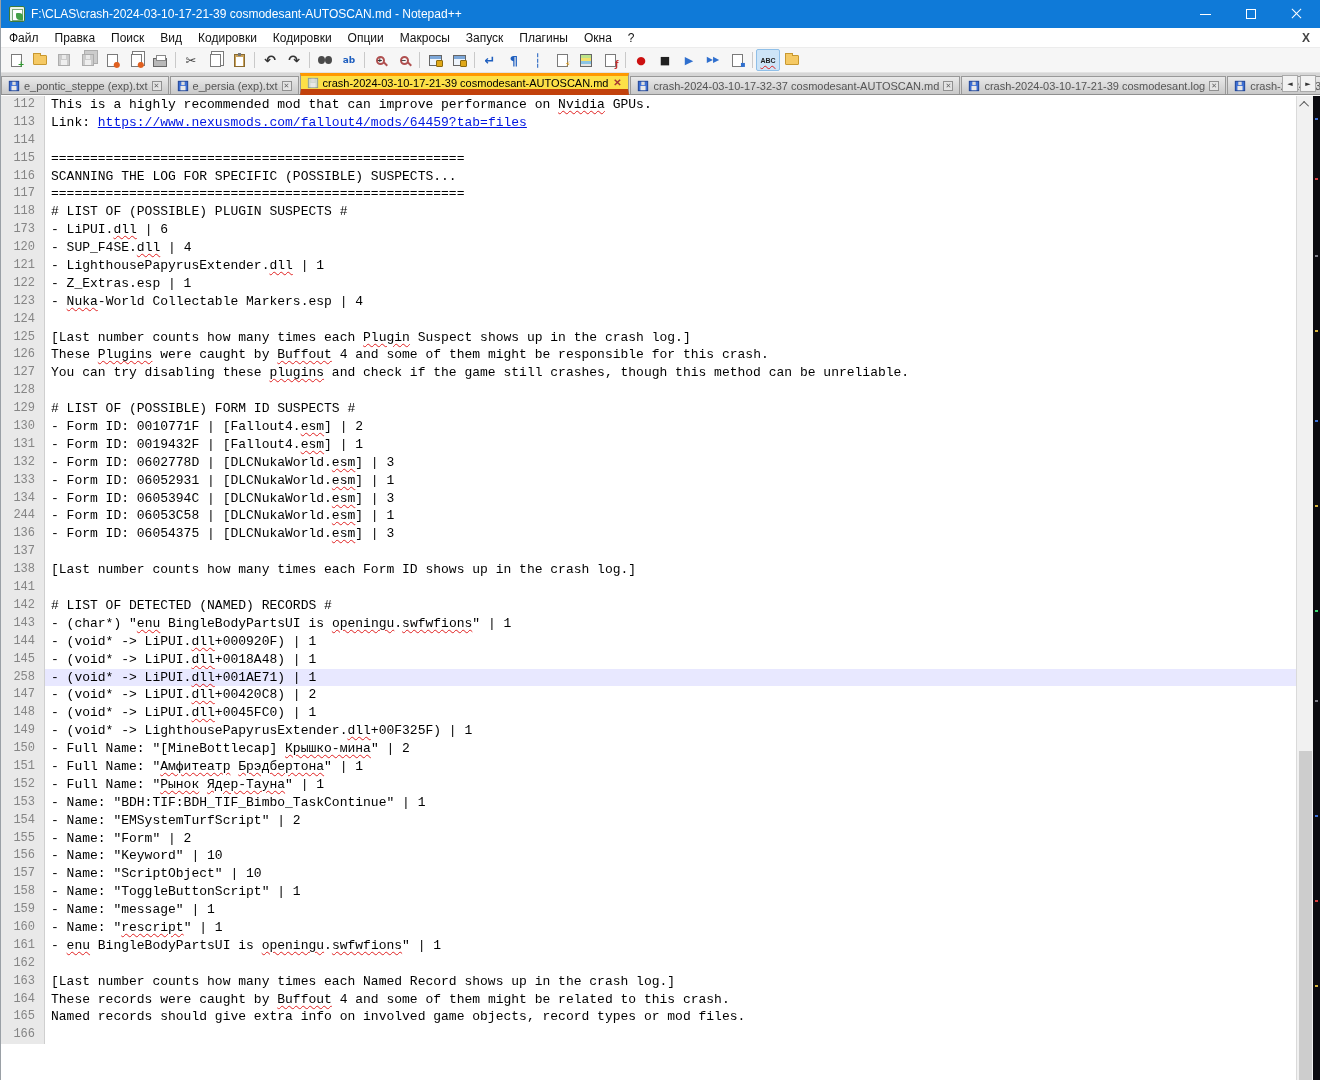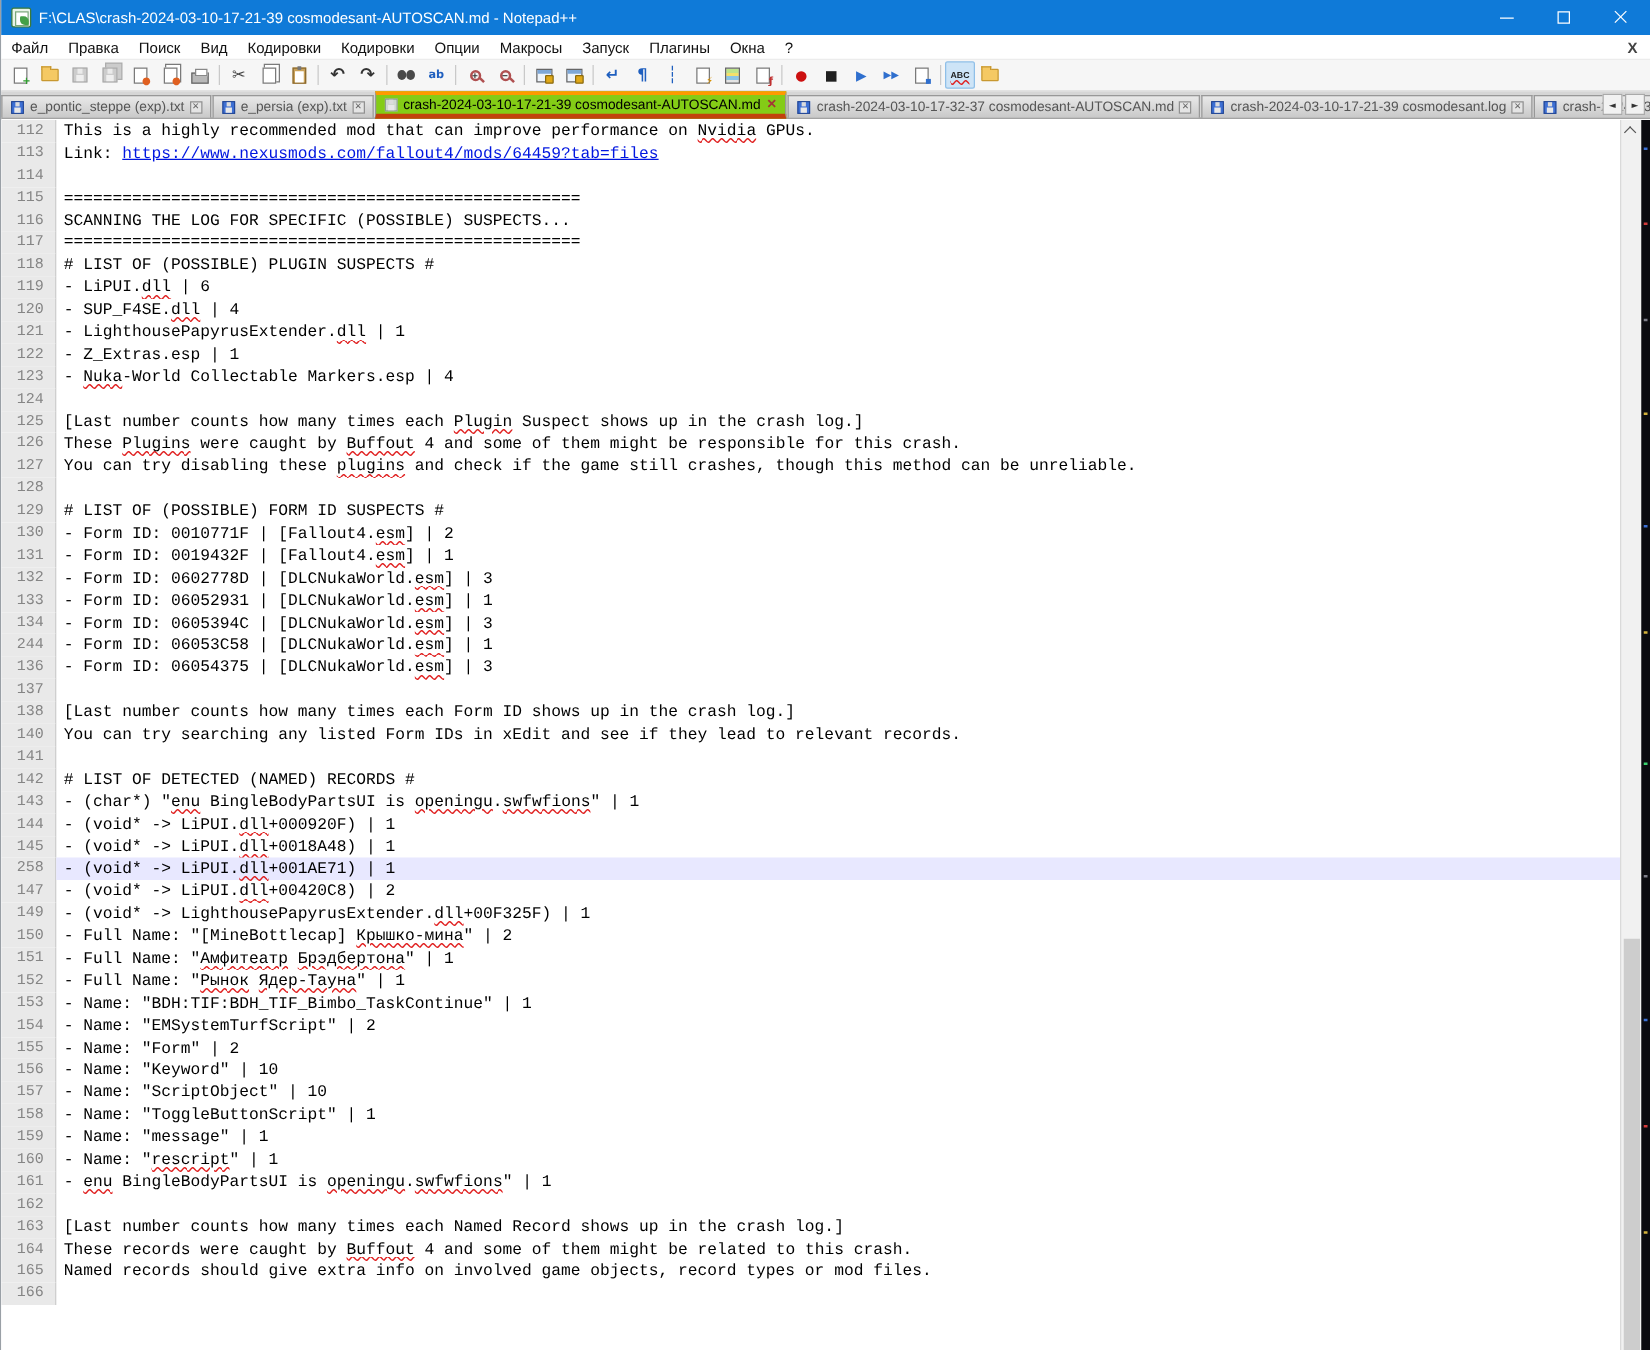"crash-2024-03-10-17-21-39" .tab.active { background: #84cc16 -> #fde047; border-bottom: 4px solid #c2410c -> 6px solid #c2410c }
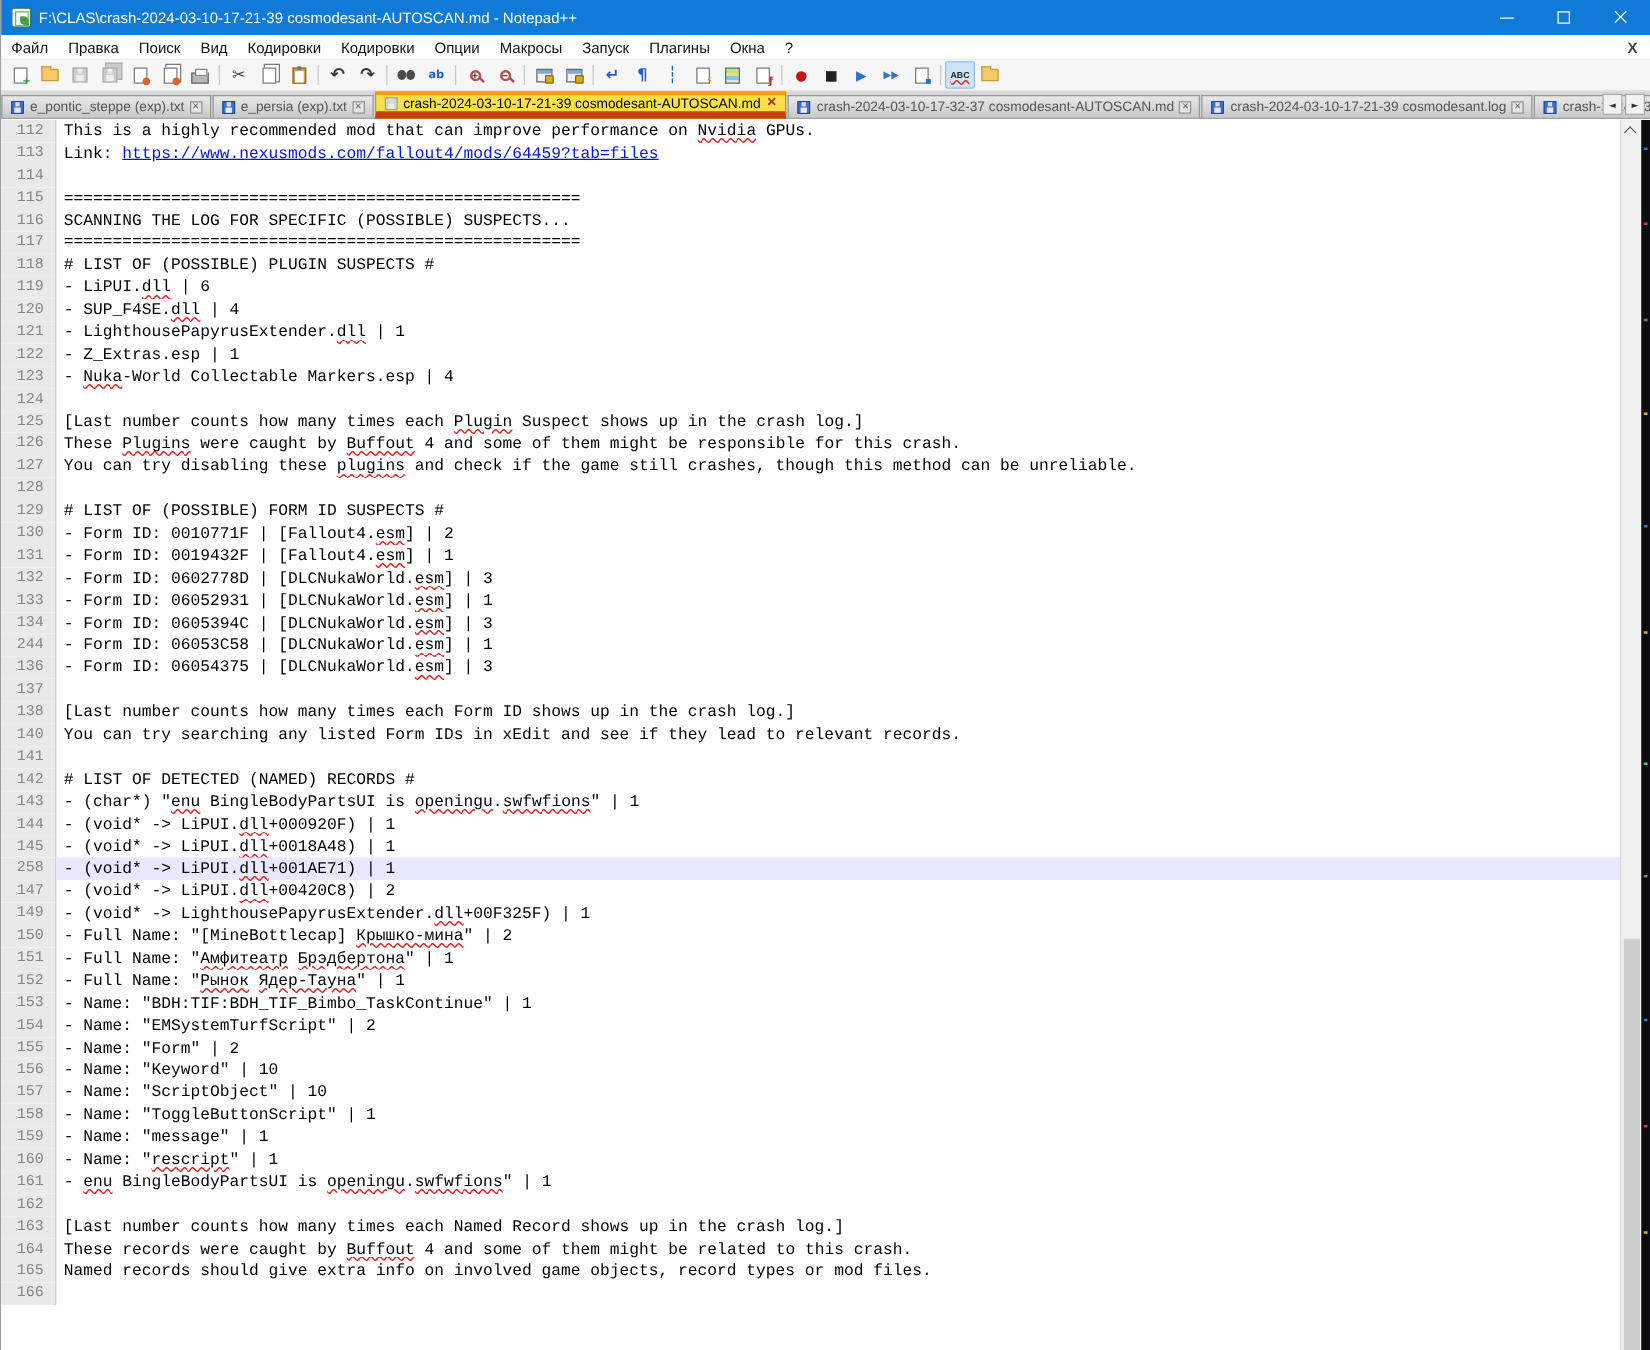"119" span.ln { text: 119 -> 173 }
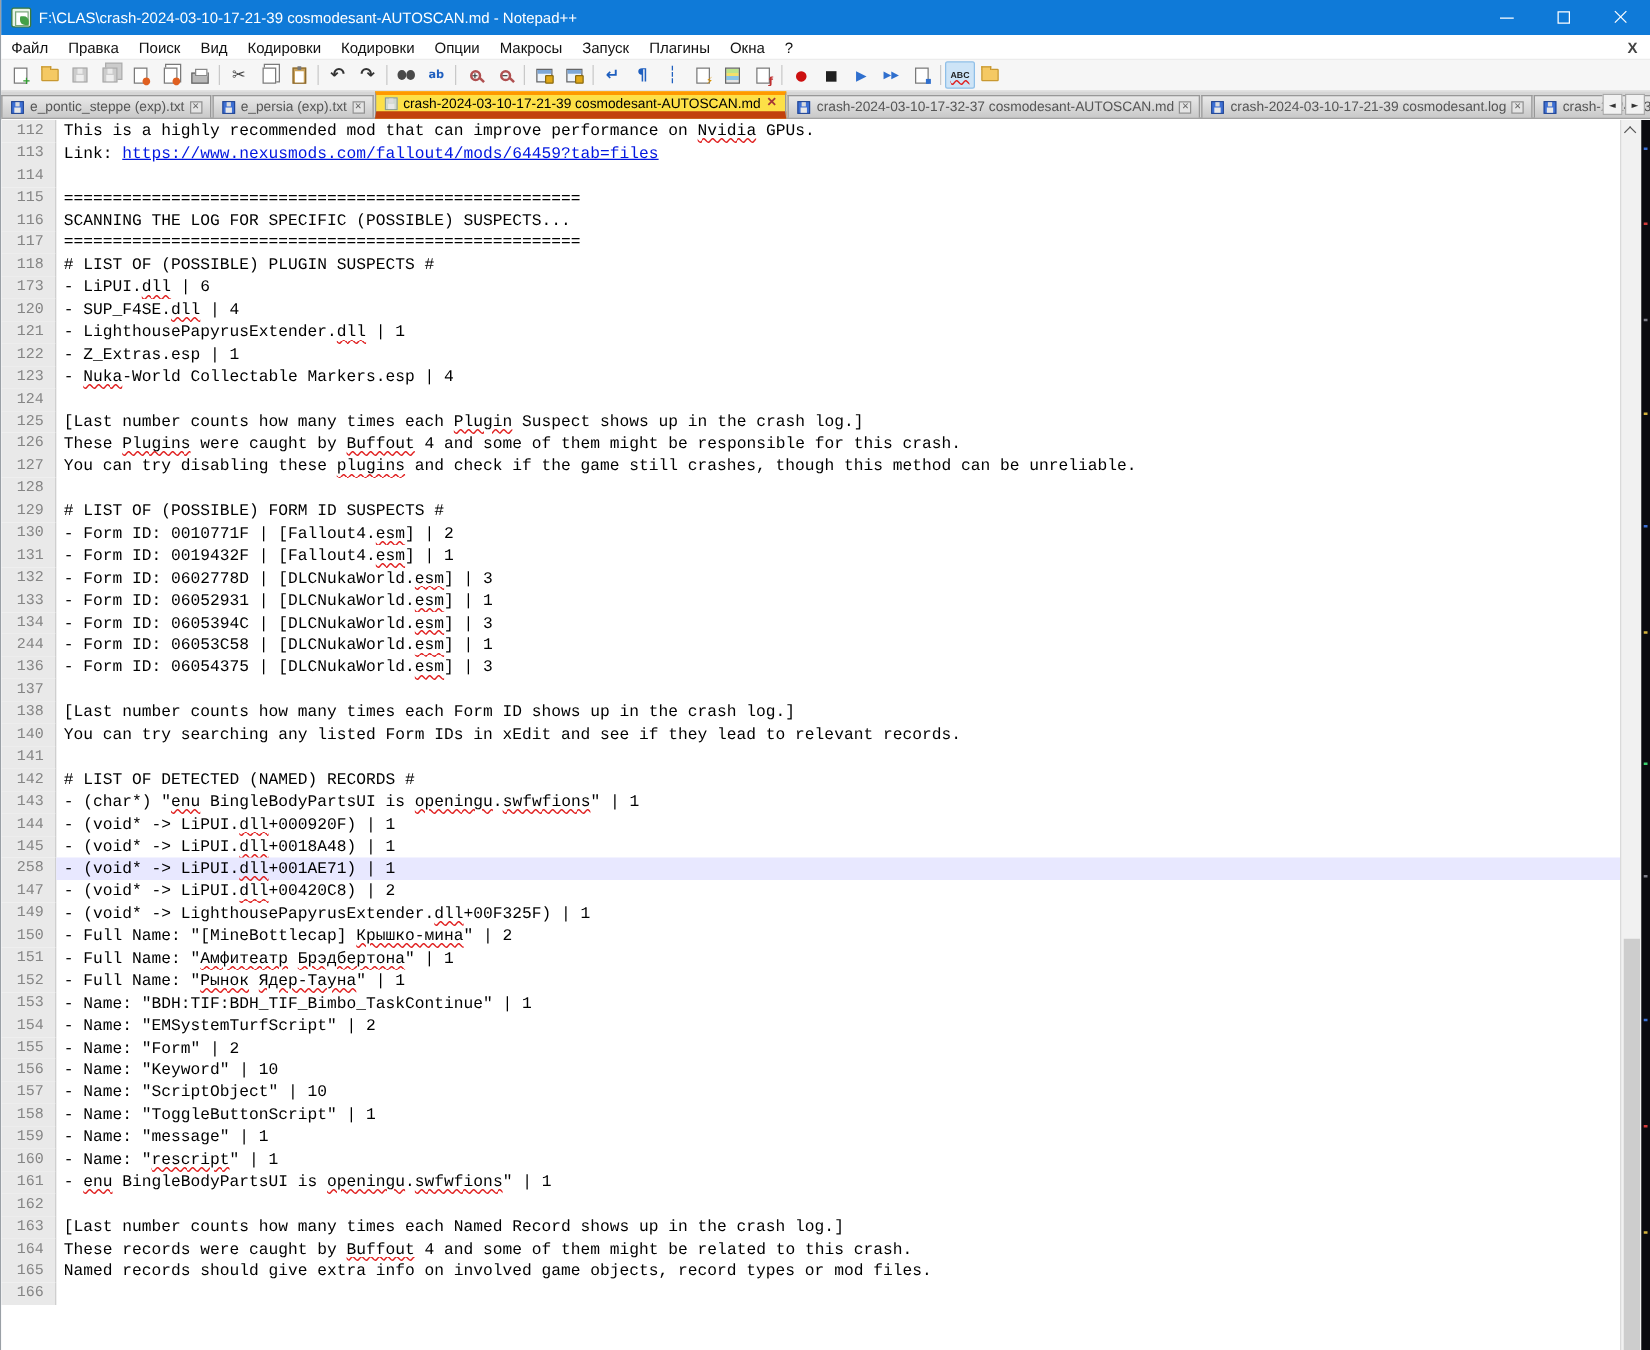"140" div.row { html: <div><span>140</span><span>You can try searching any listed Form IDs in xEdit and see if they lead to relevant records.</span></div> -> none }
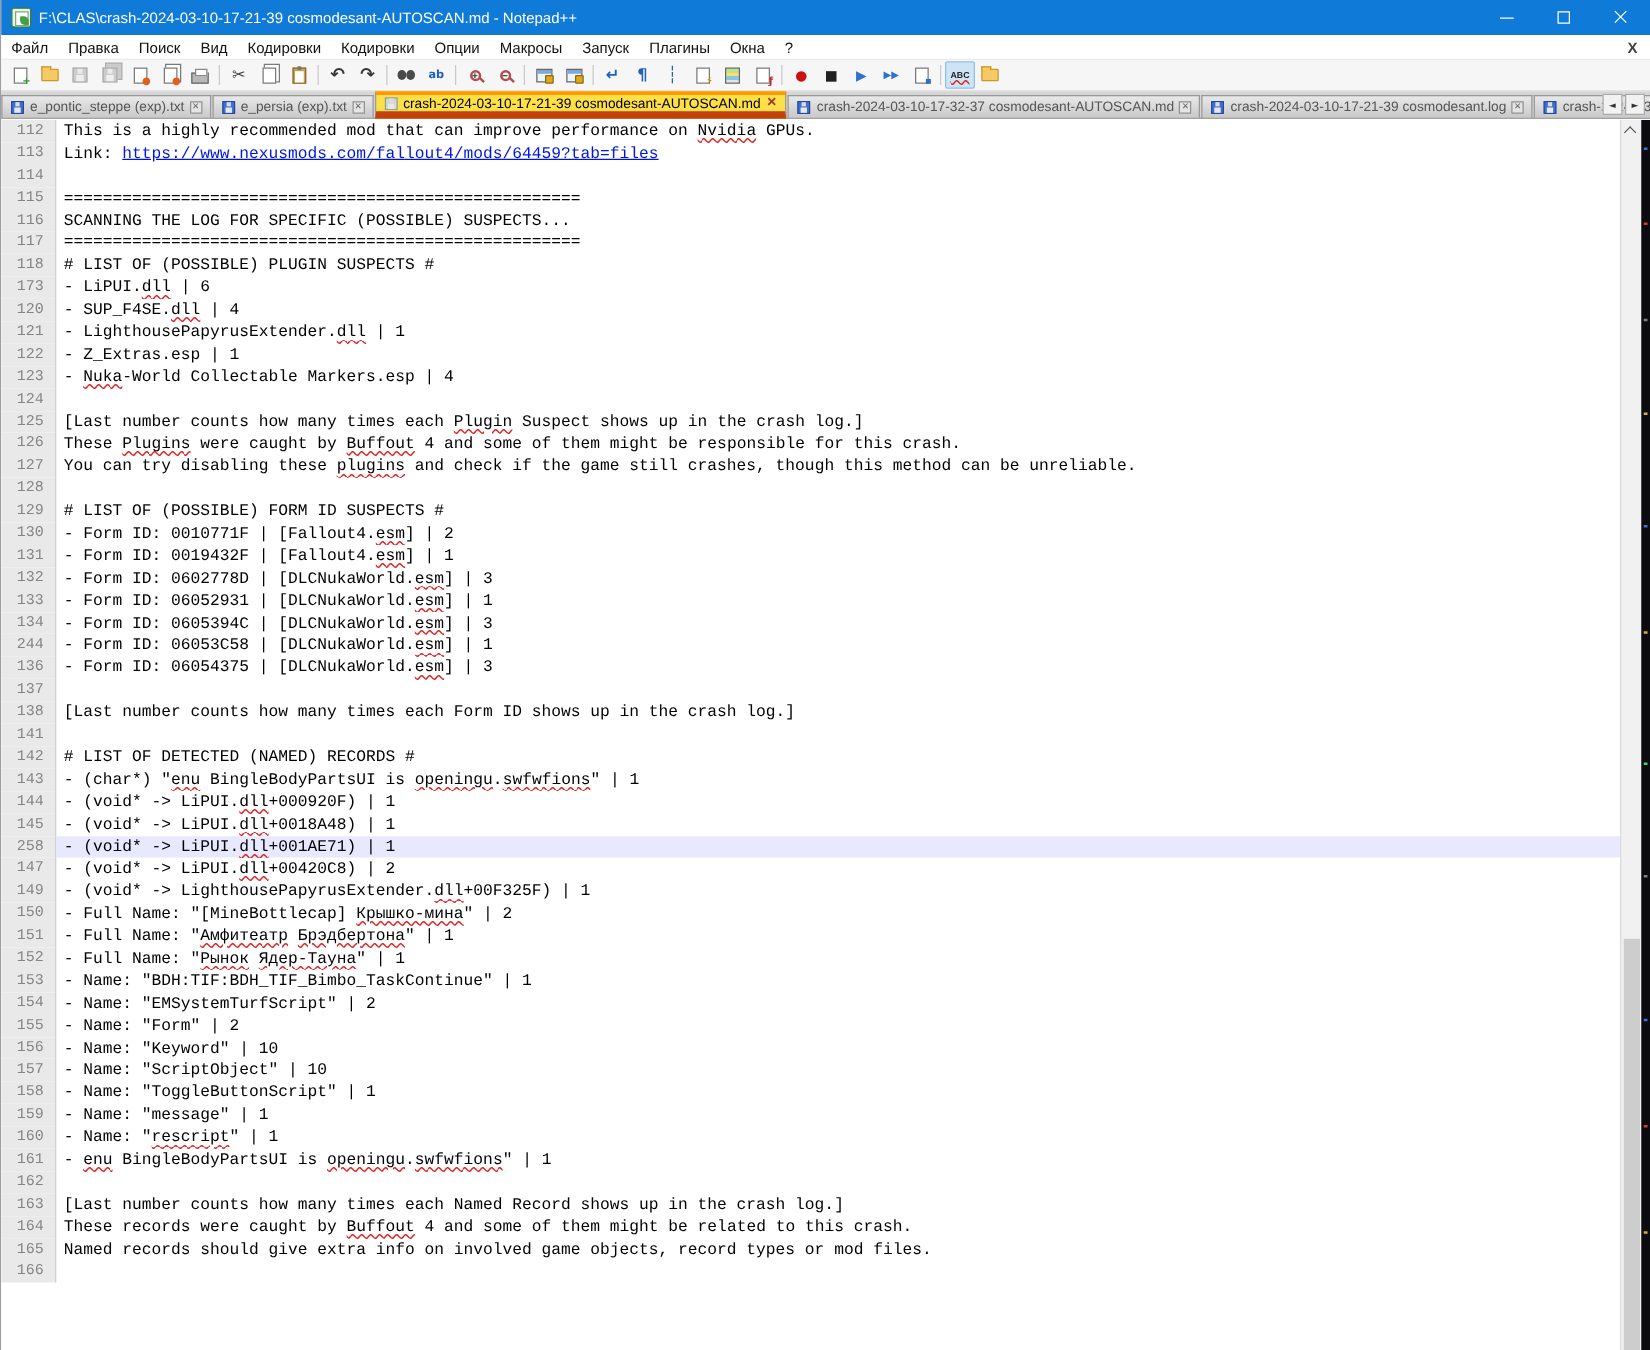"148" div.row { html: none -> <div><span>148</span><span>- (void* -&gt; LiPUI.<span>dll</span>+0045FC0) | 1</span></div> }
